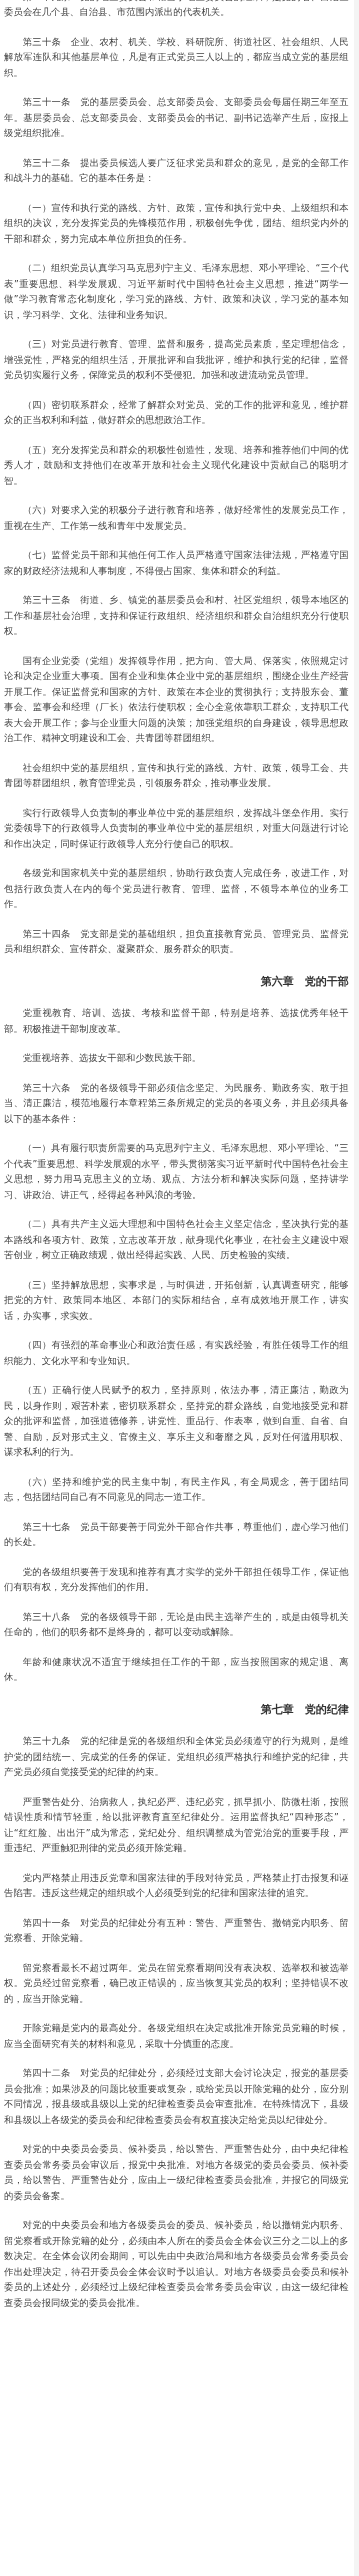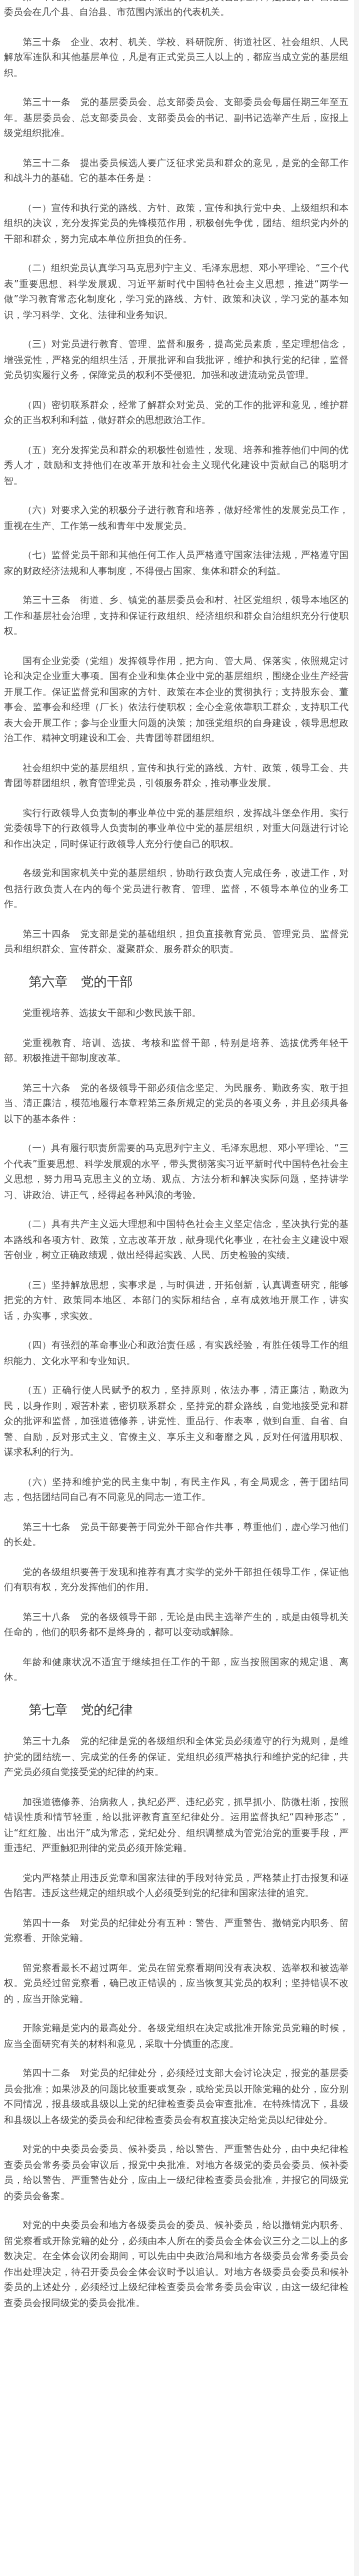"第六章 党的干部" .chapter { font-size: 13px -> 11px; font-weight: normal -> bold; text-align: none -> right }
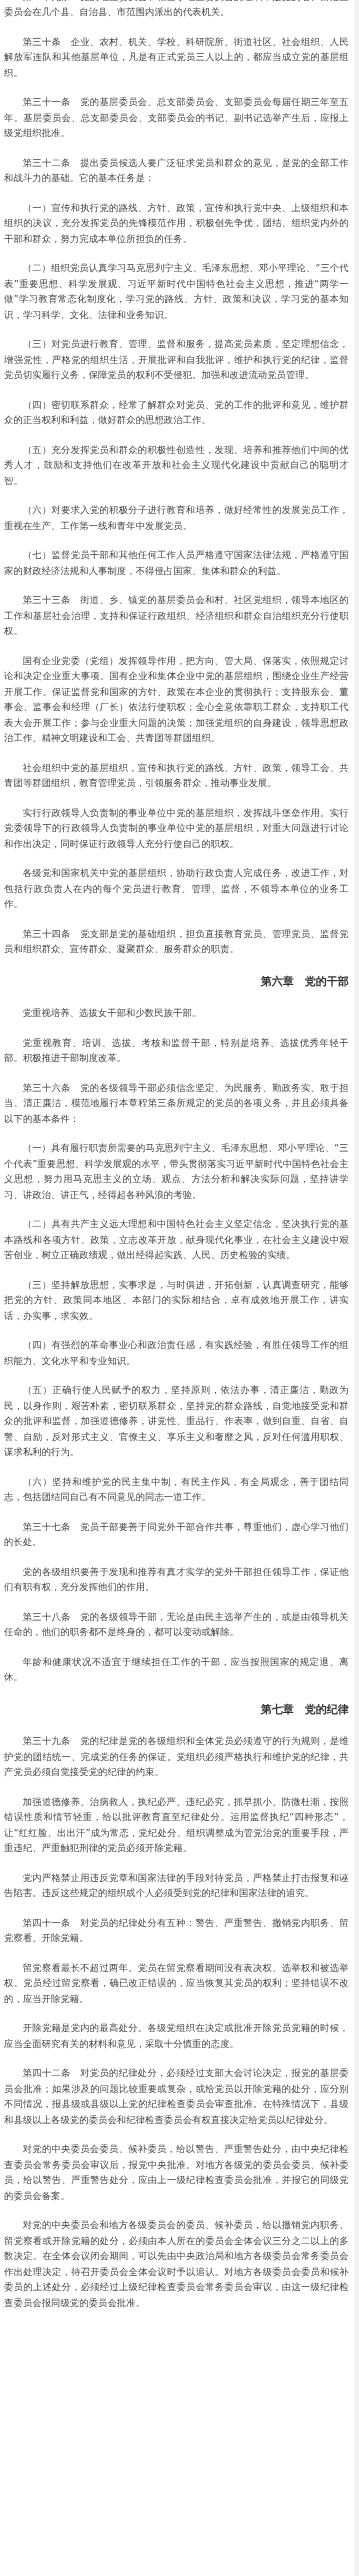"党重视培养、选拔女干部和少数民族干部。" p.para { order: before "党重视教育、培训、选拔、考核和监督干部，特别是培养、选拔优秀年轻干部。积极推进干" -> after "党重视教育、培训、选拔、考核和监督干部，特别是培养、选拔优秀年轻干部。积极推进干" }
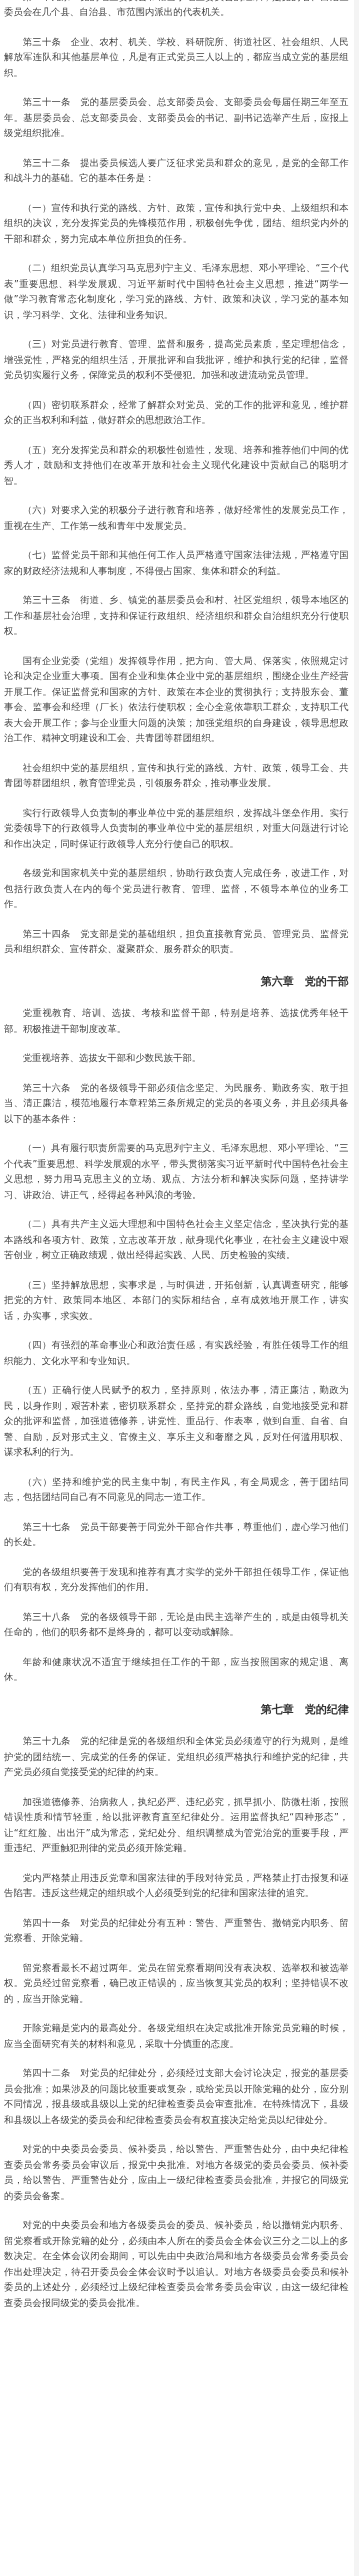"加强道德修养、治病救人，执纪必严、违纪必究，抓早抓小、防微杜渐，按照错误性质和情" p.para { text: 加强道德修养 -> 严重警告处分 }
